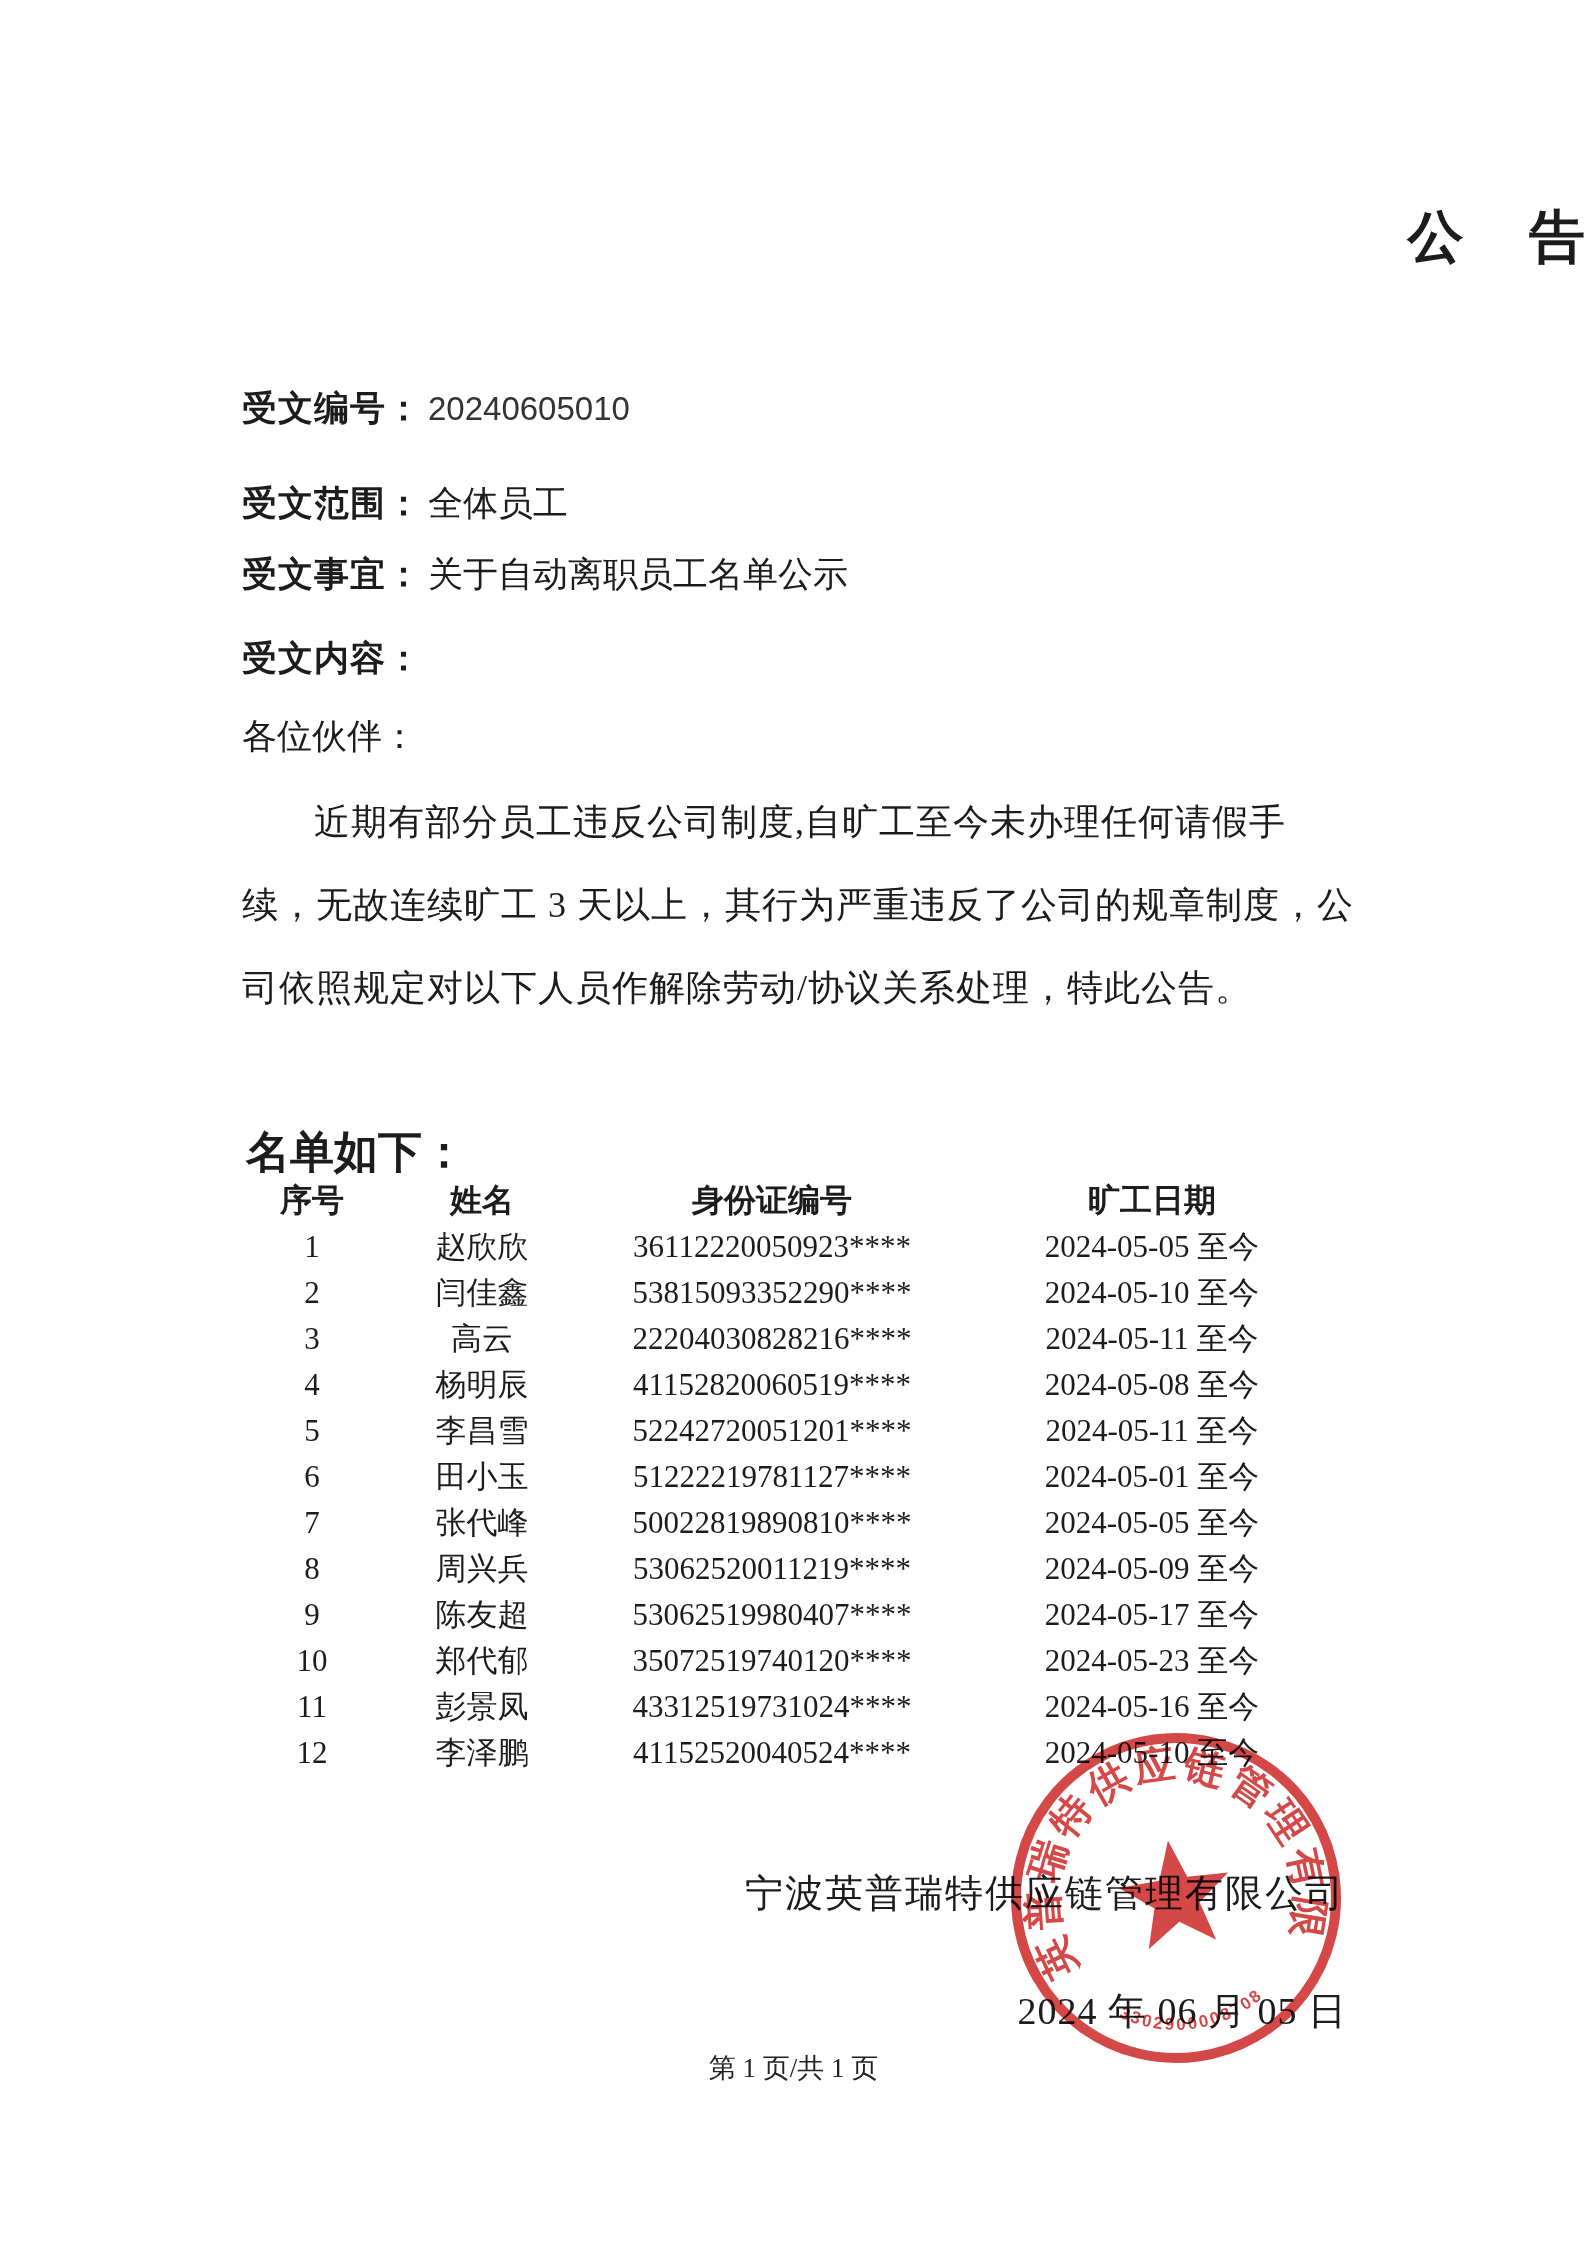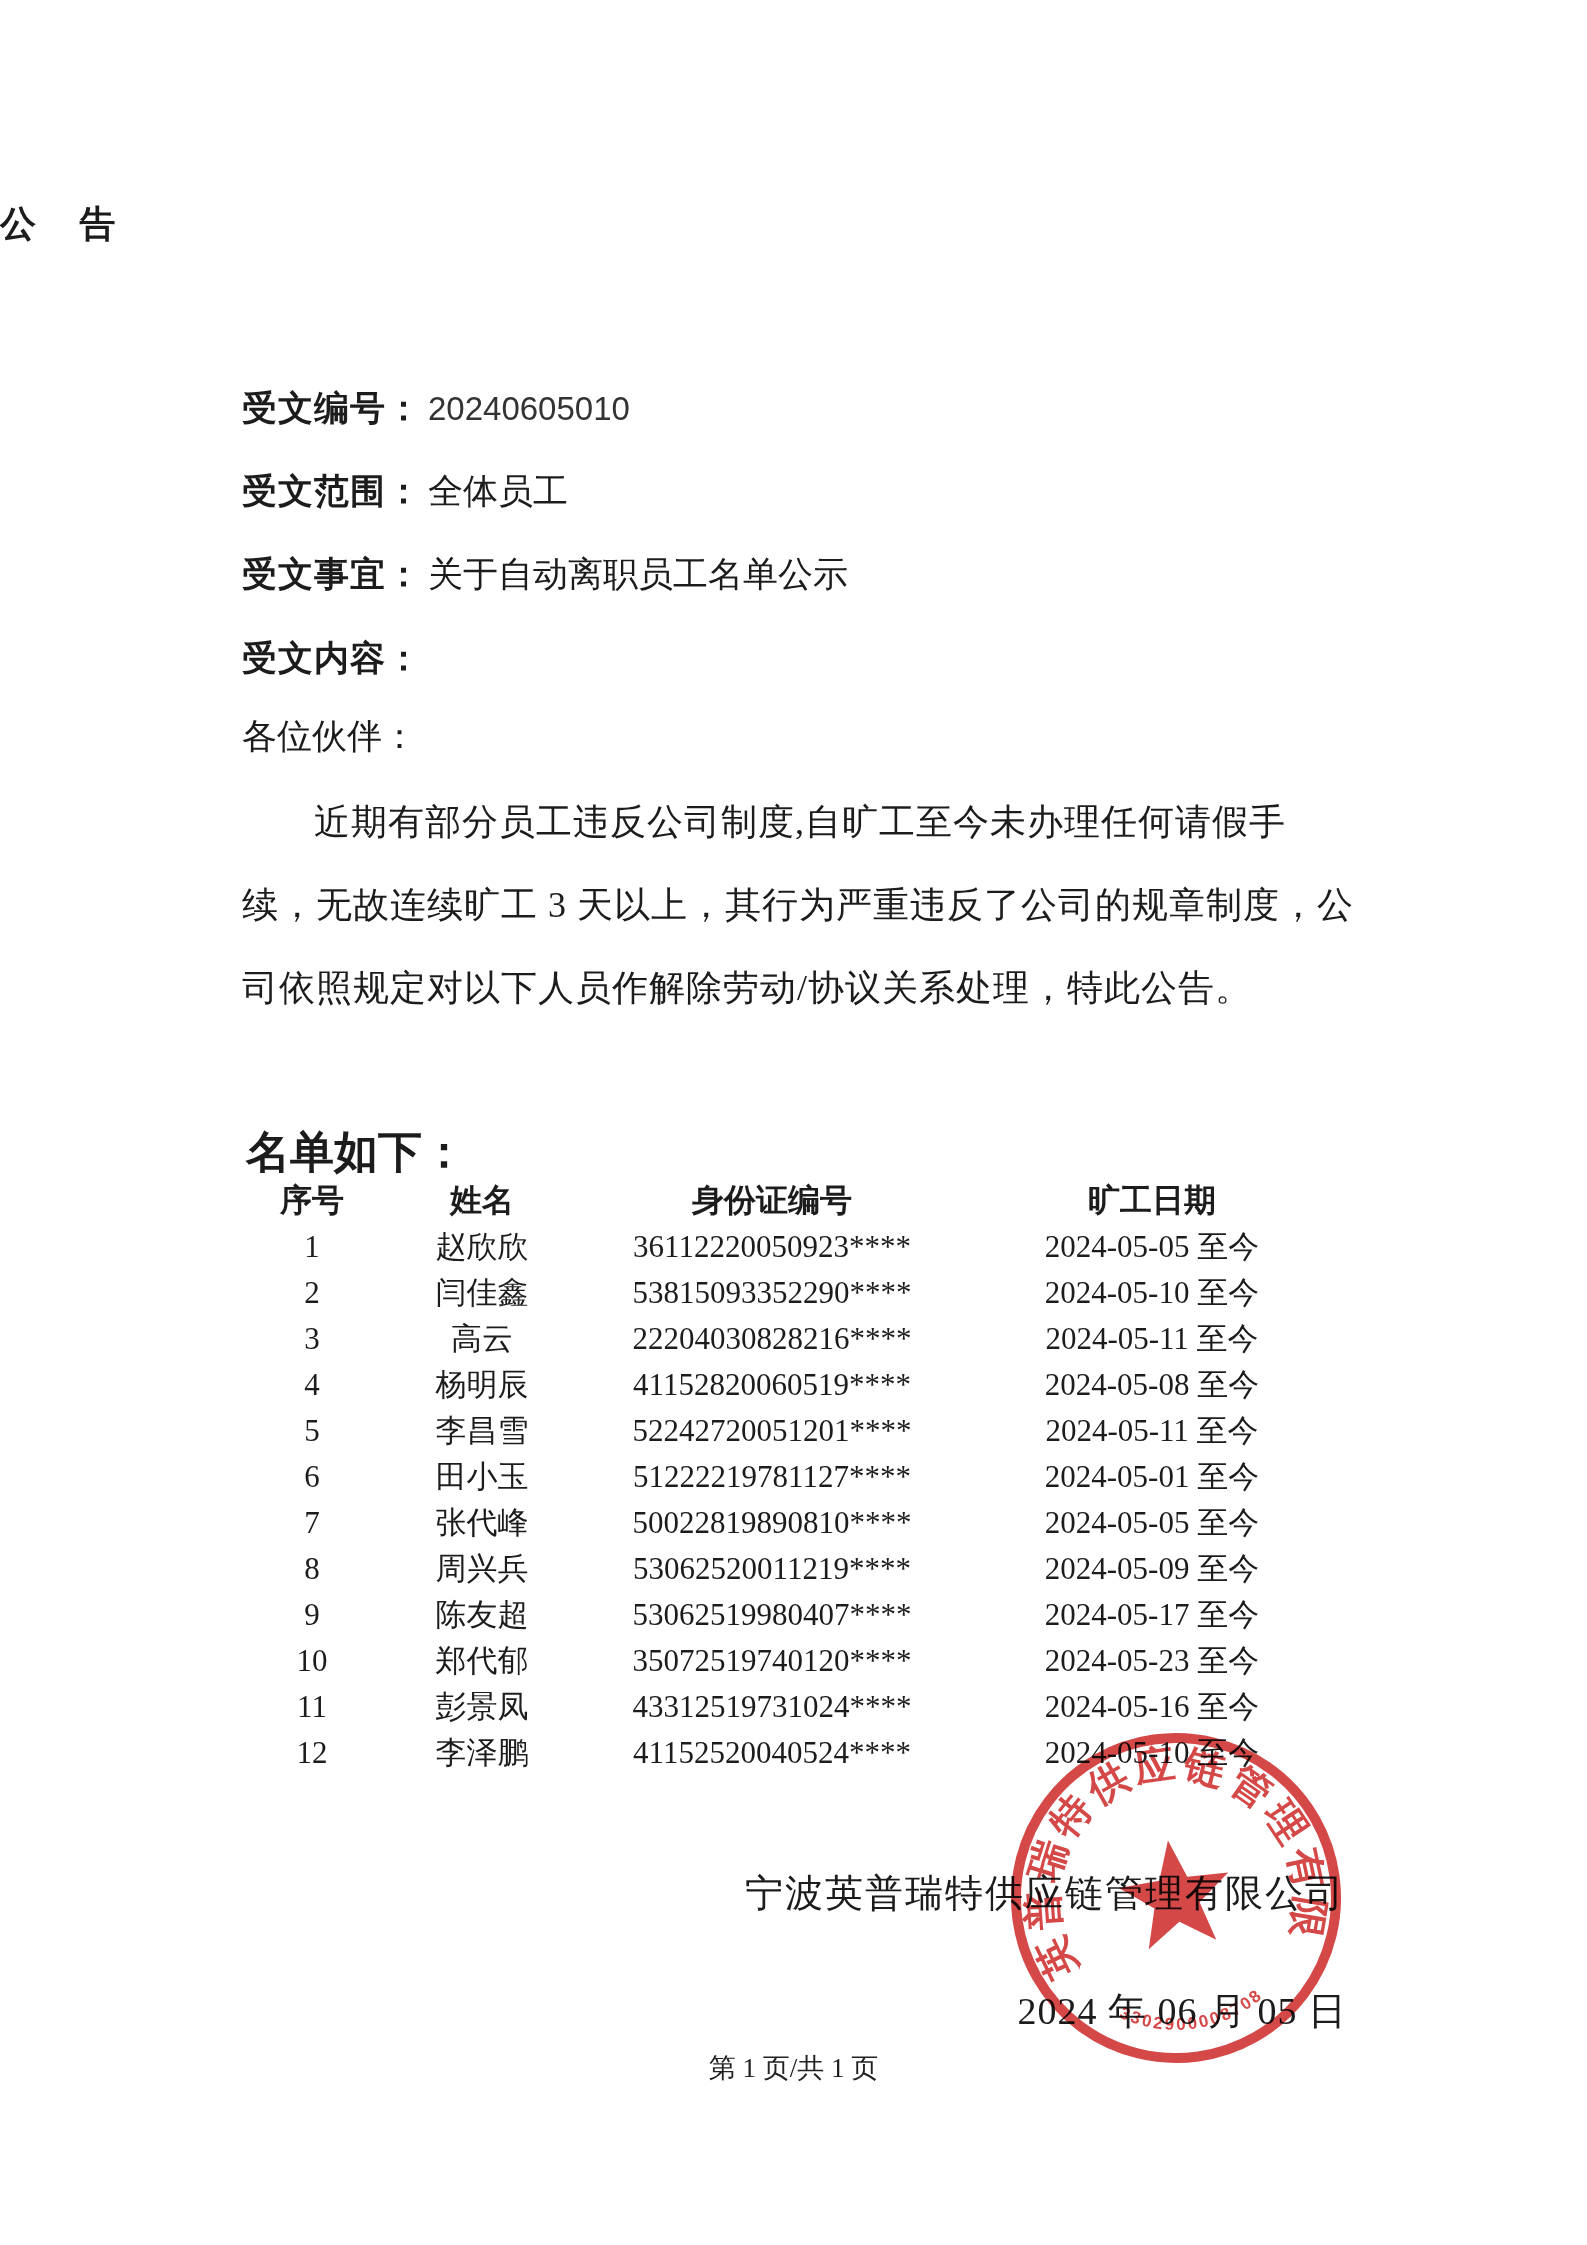"公 告" .doc-title { font-size: 36px -> 56px; text-align: left -> right }
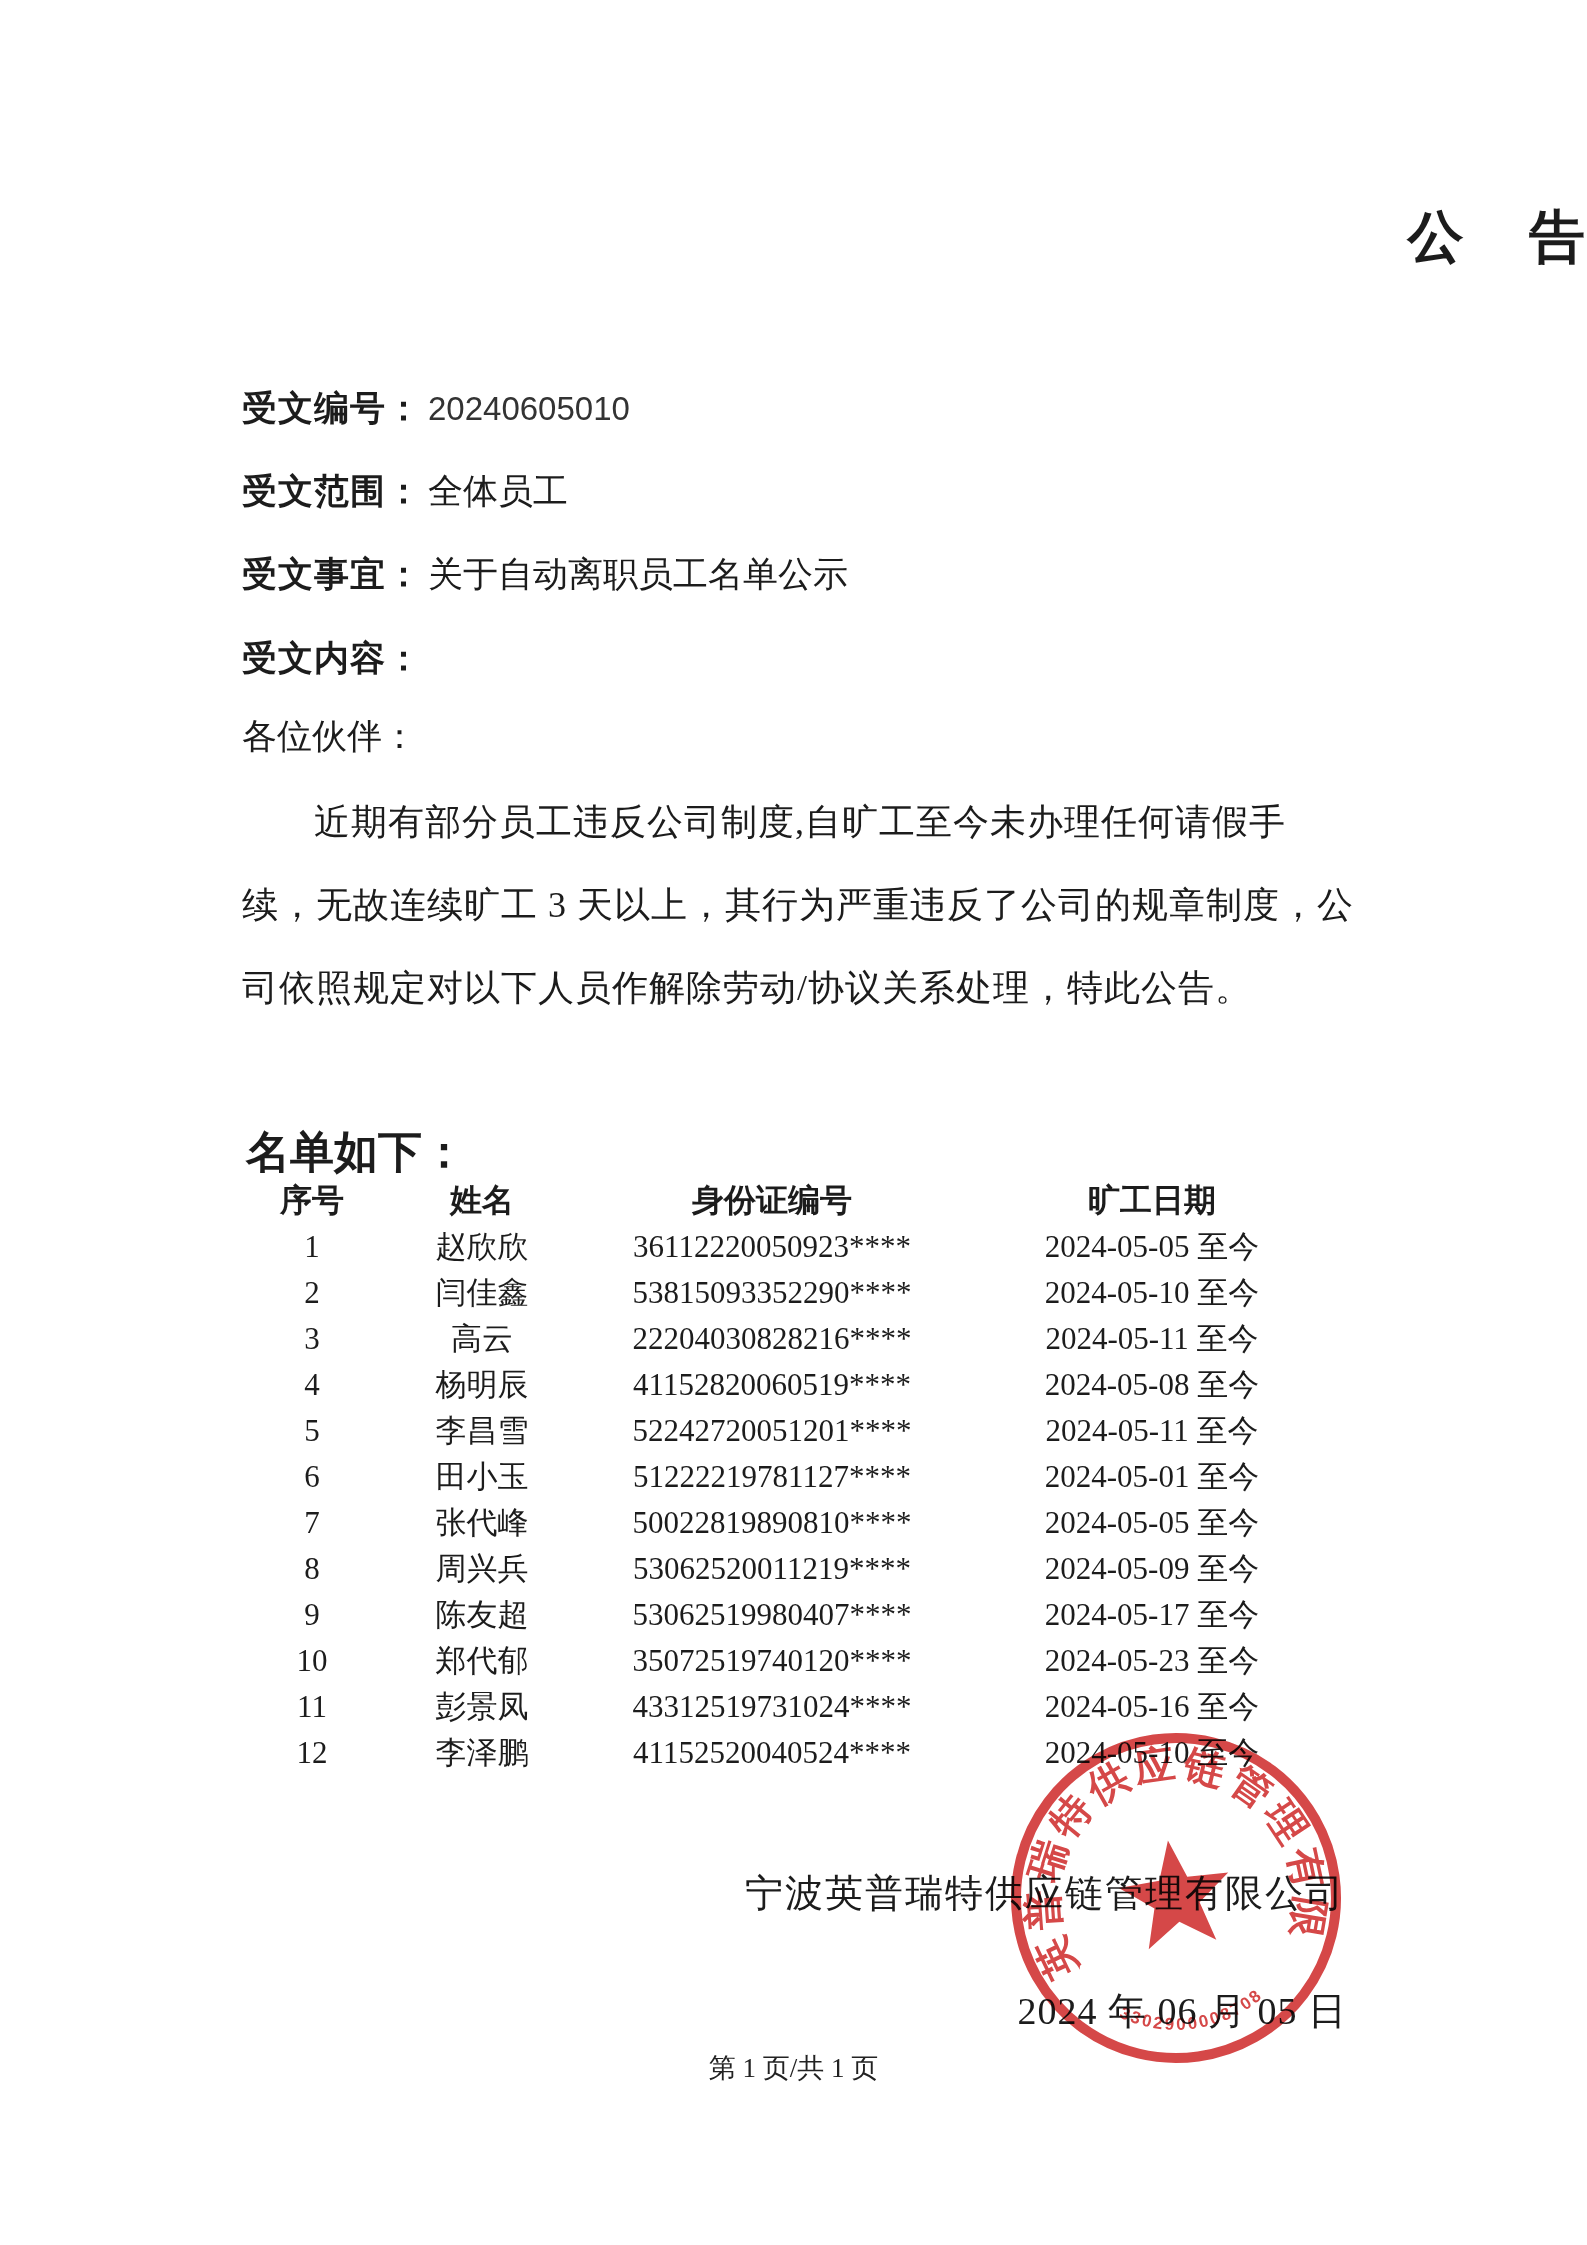"受文范围： 全体员工" div.field-line { top: 468px -> 480px }
